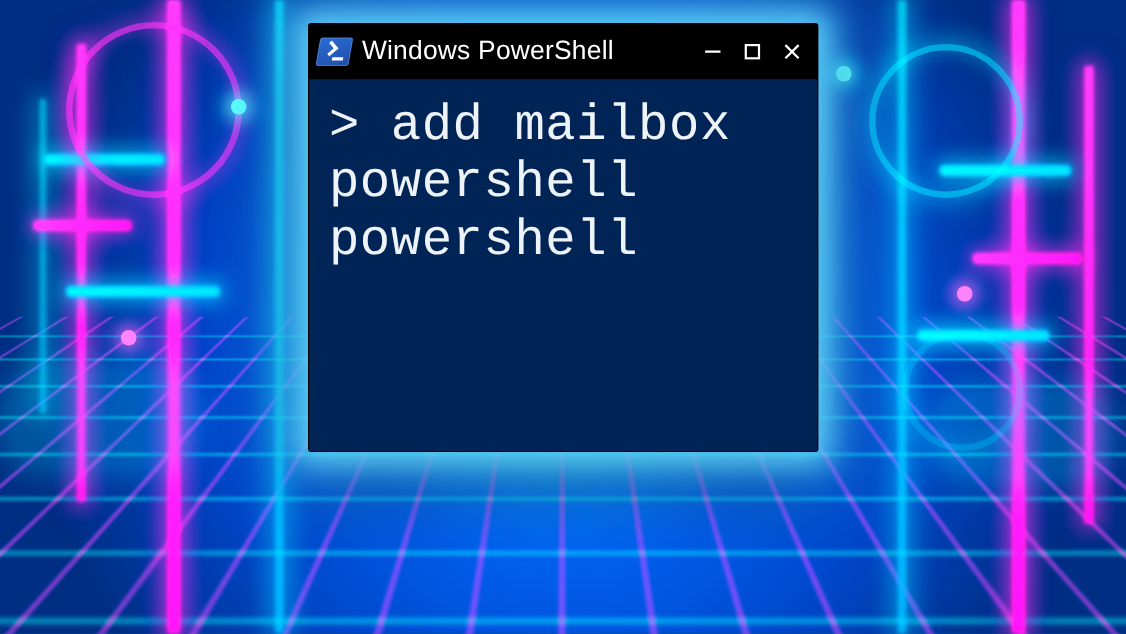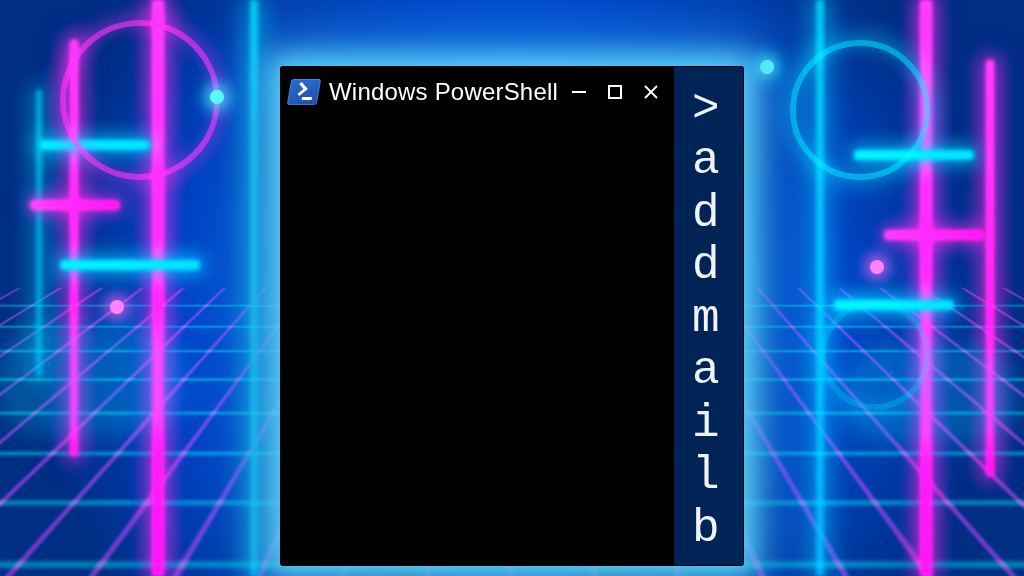"Windows PowerShell" .window { flex-direction: none -> column; height: 498px -> 388px; margin-top: 45px -> none }
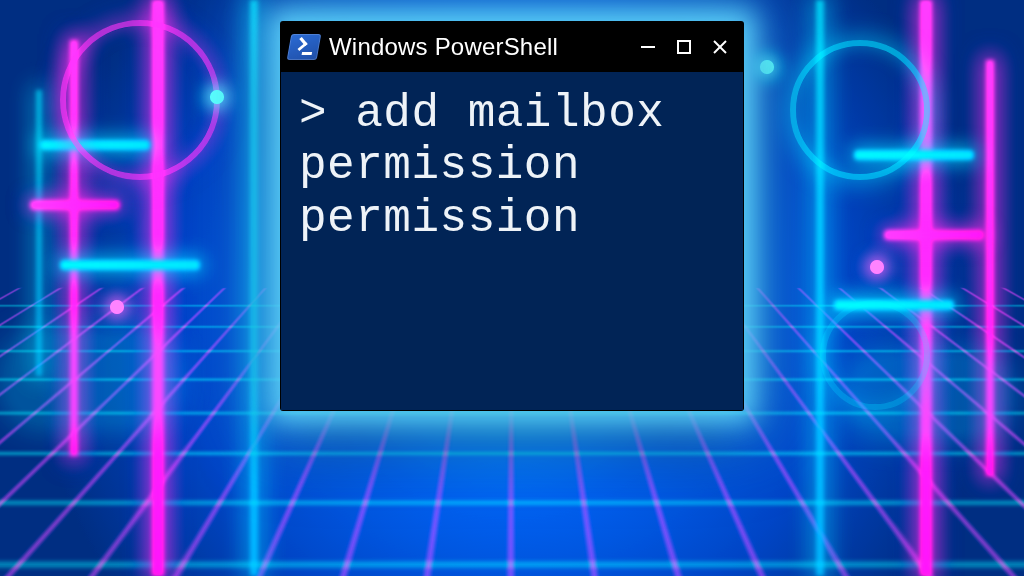"add mailbox permission permission" span.cmd { text: permission permission -> powershell powershell }
